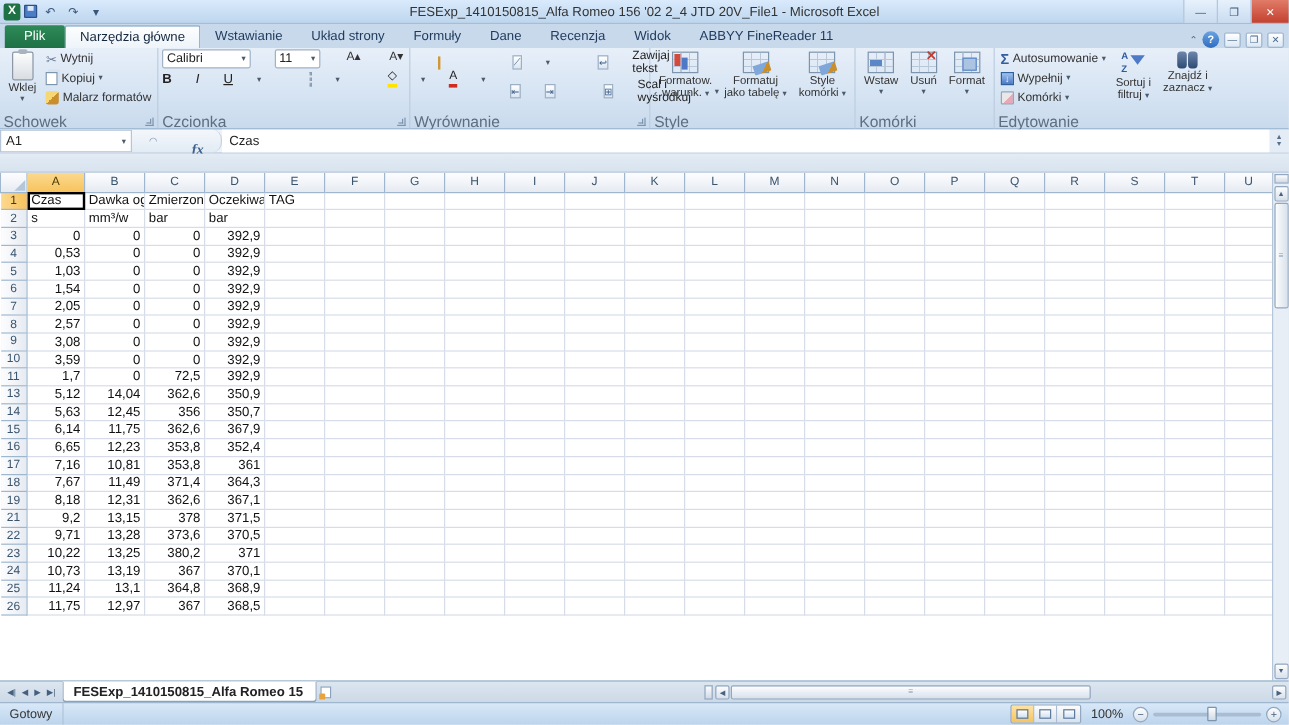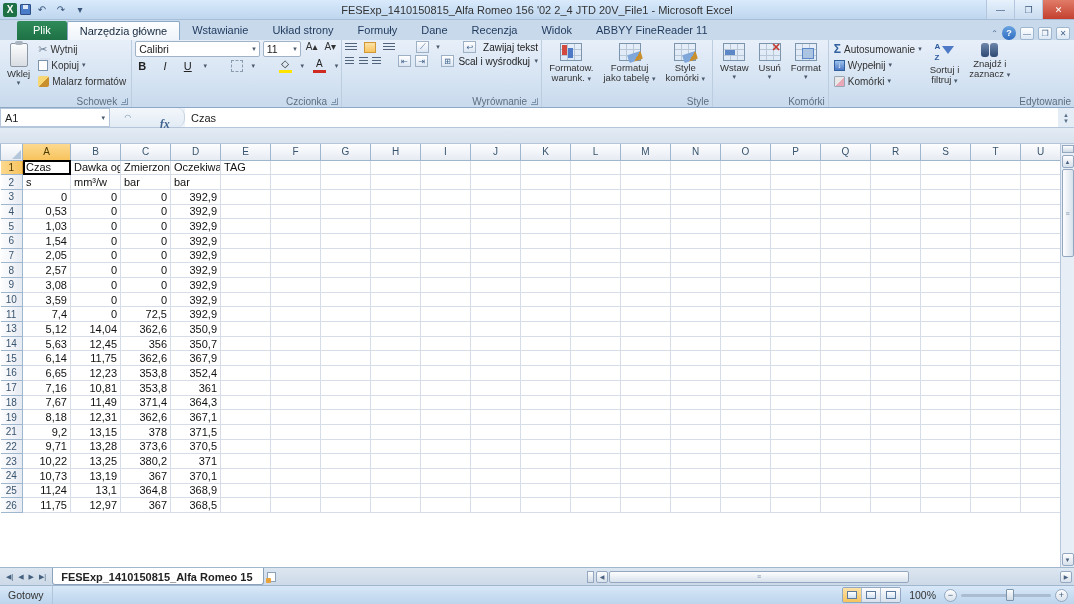"Plik" .tab-file { margin-left: 17px -> 4px }
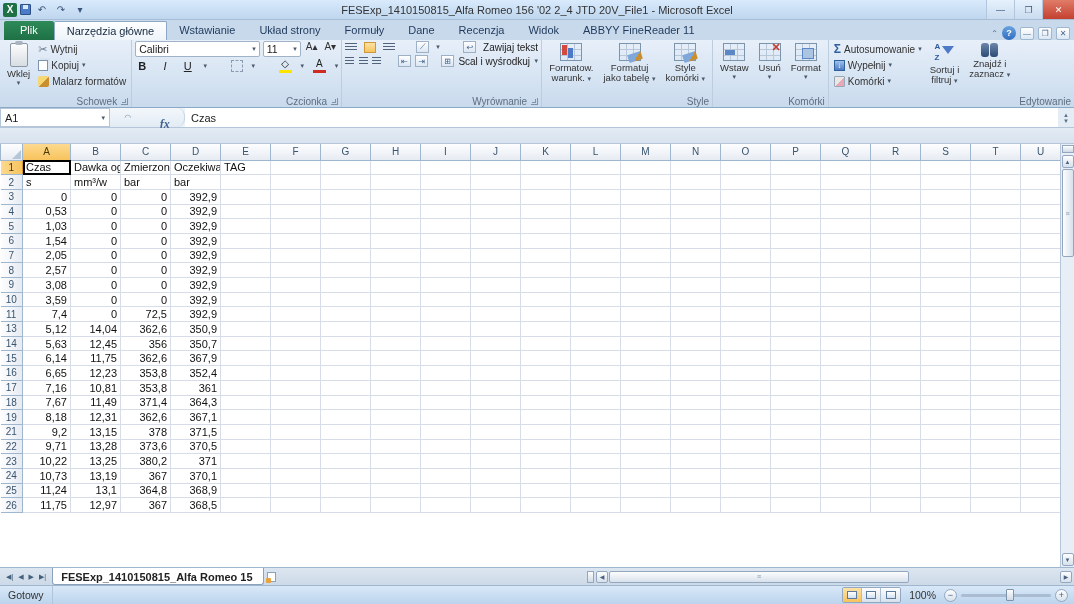"Calibri" .fontrow { gap: 3px -> 20px; justify-content: space-between -> none }
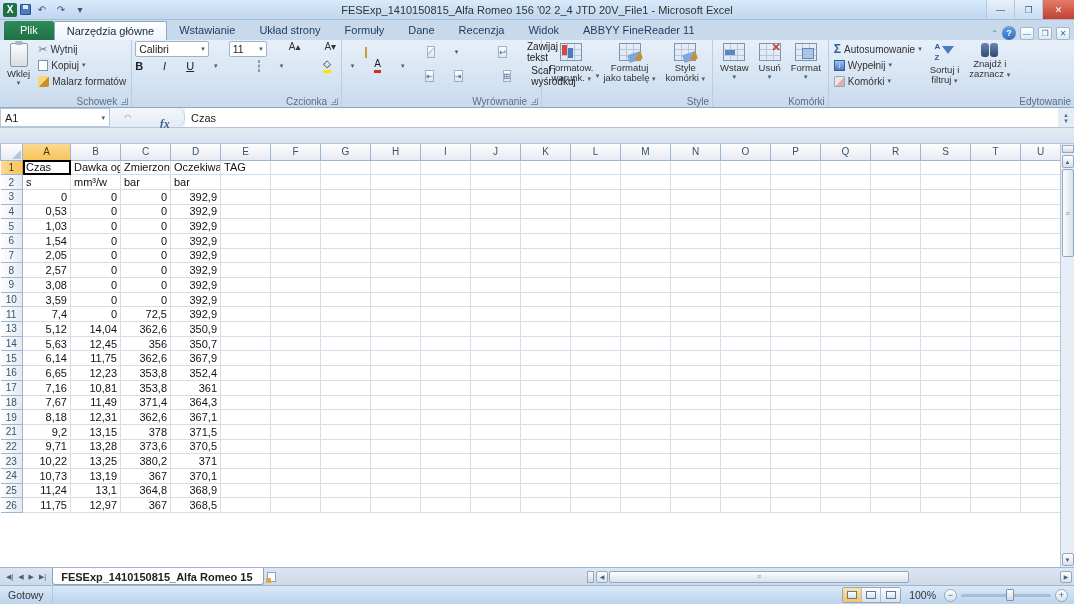"Schowek" .rgroup-foot { font-size: 10px -> 13px; justify-content: flex-end -> space-between }
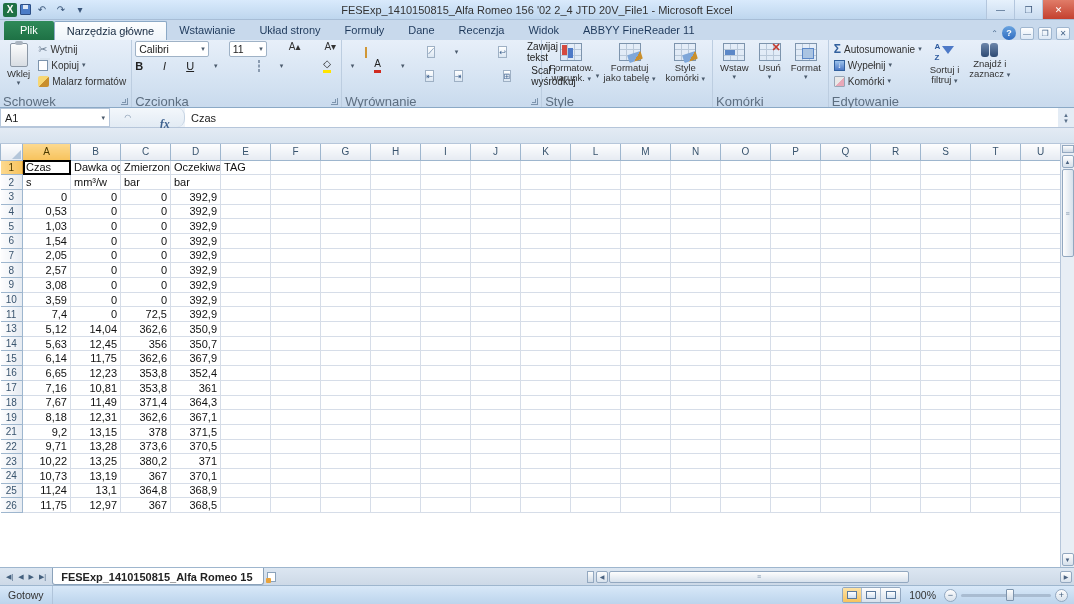"7,4" td.cell { text: 7,4 -> 1,7 }
